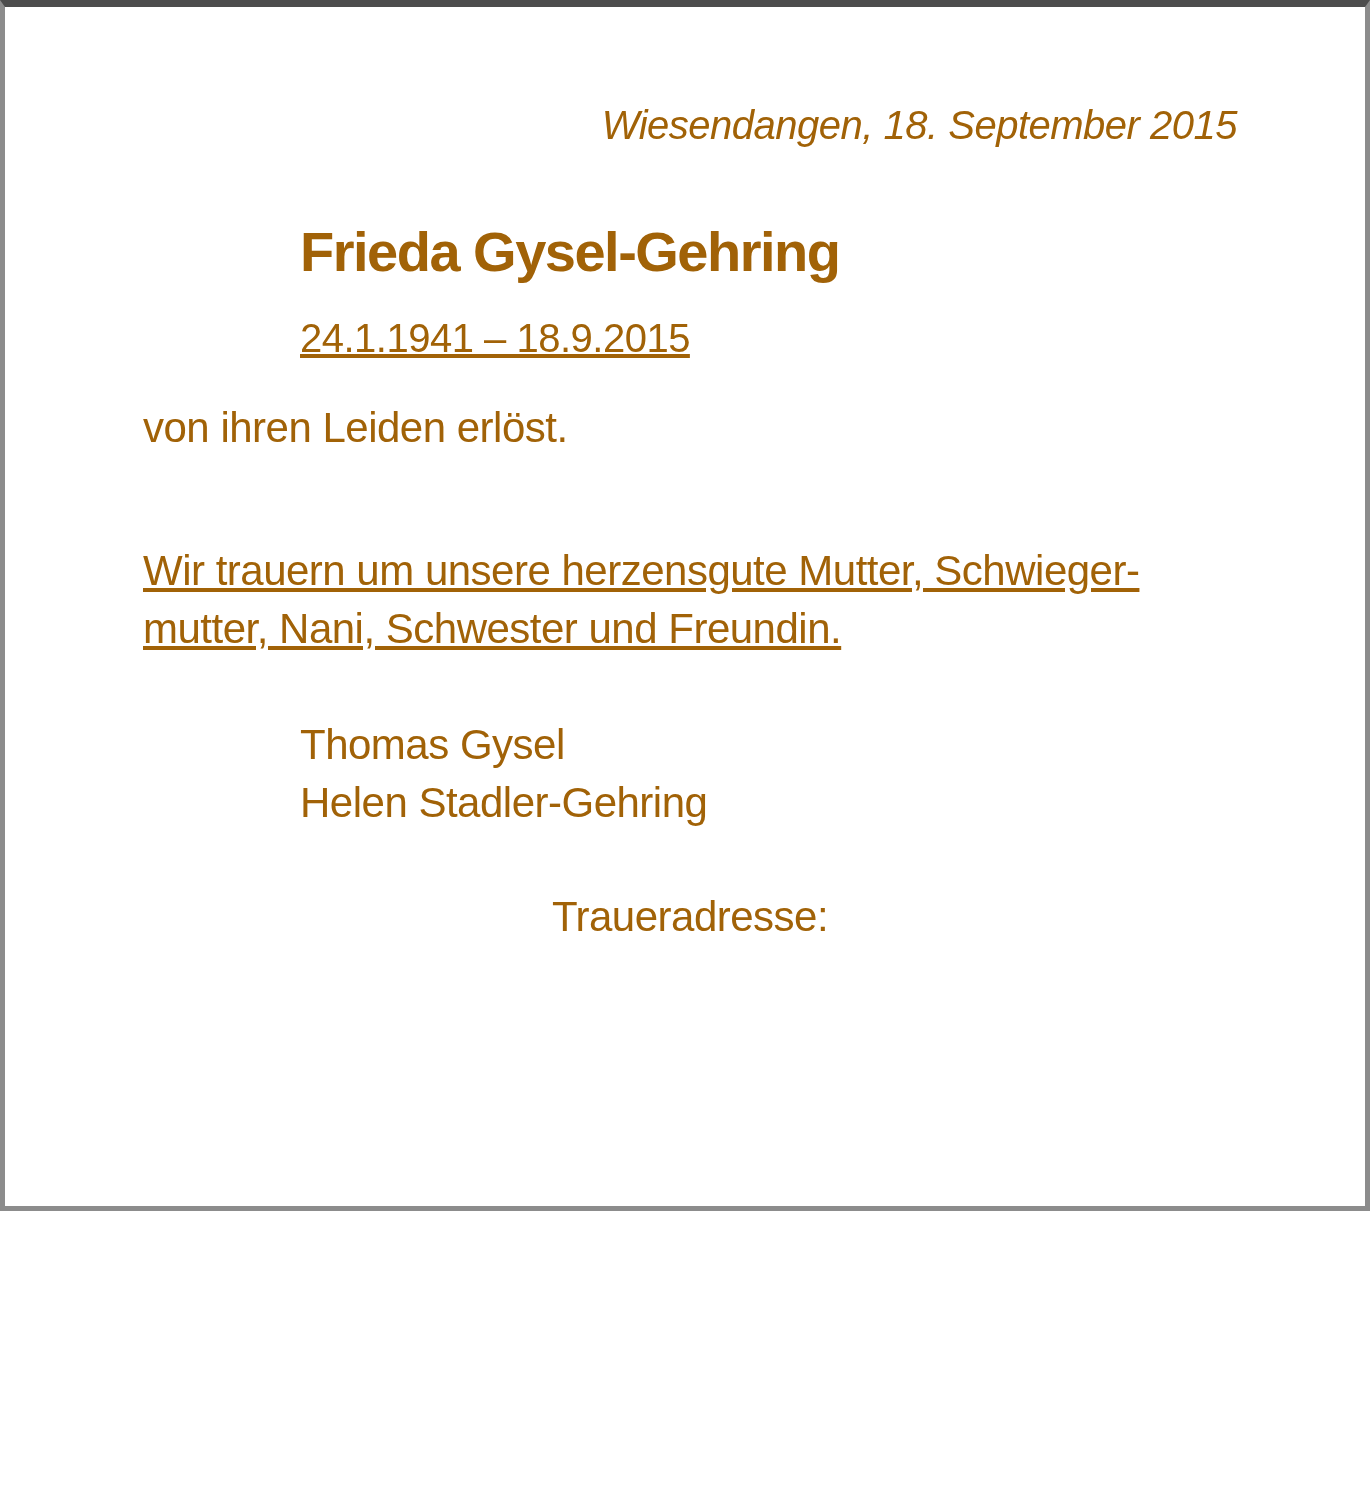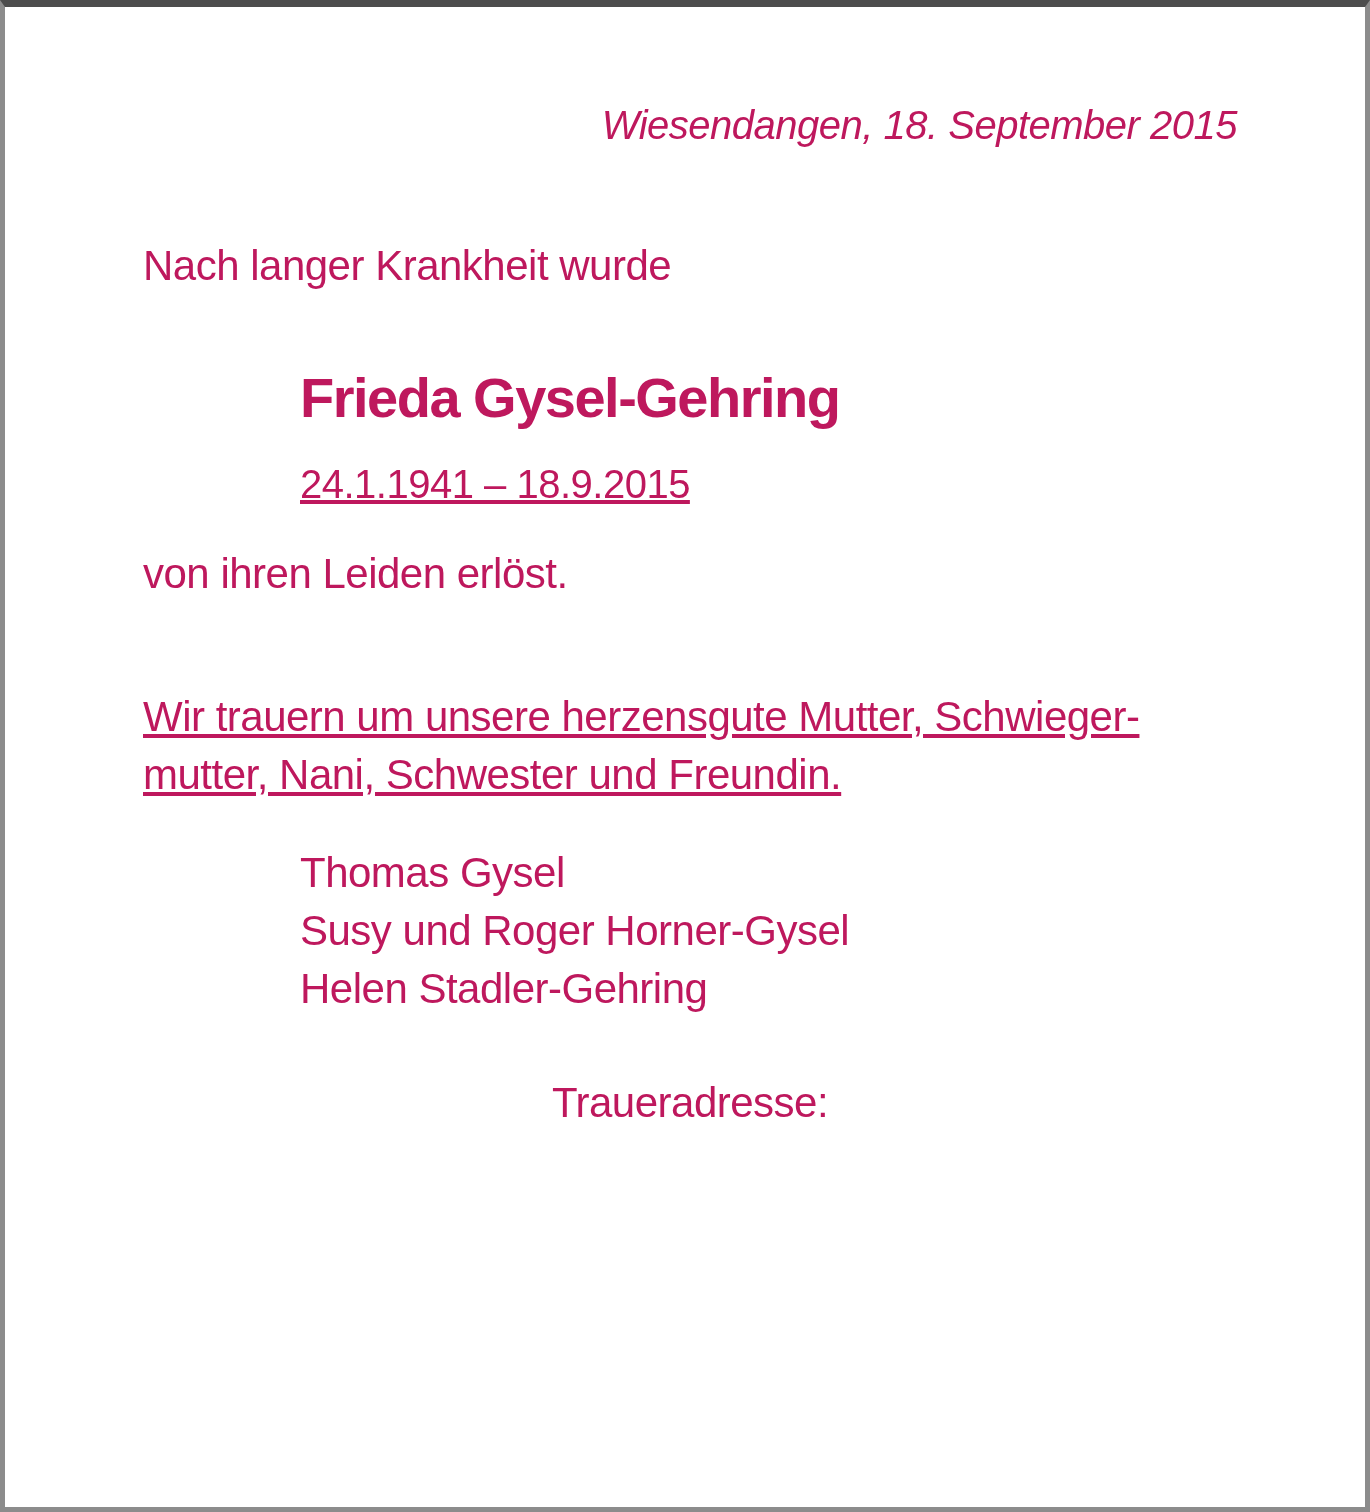"Wiesendangen, 18. September 2015" .page { color: #be185d -> #a16207; height: 1512px -> 1211px }
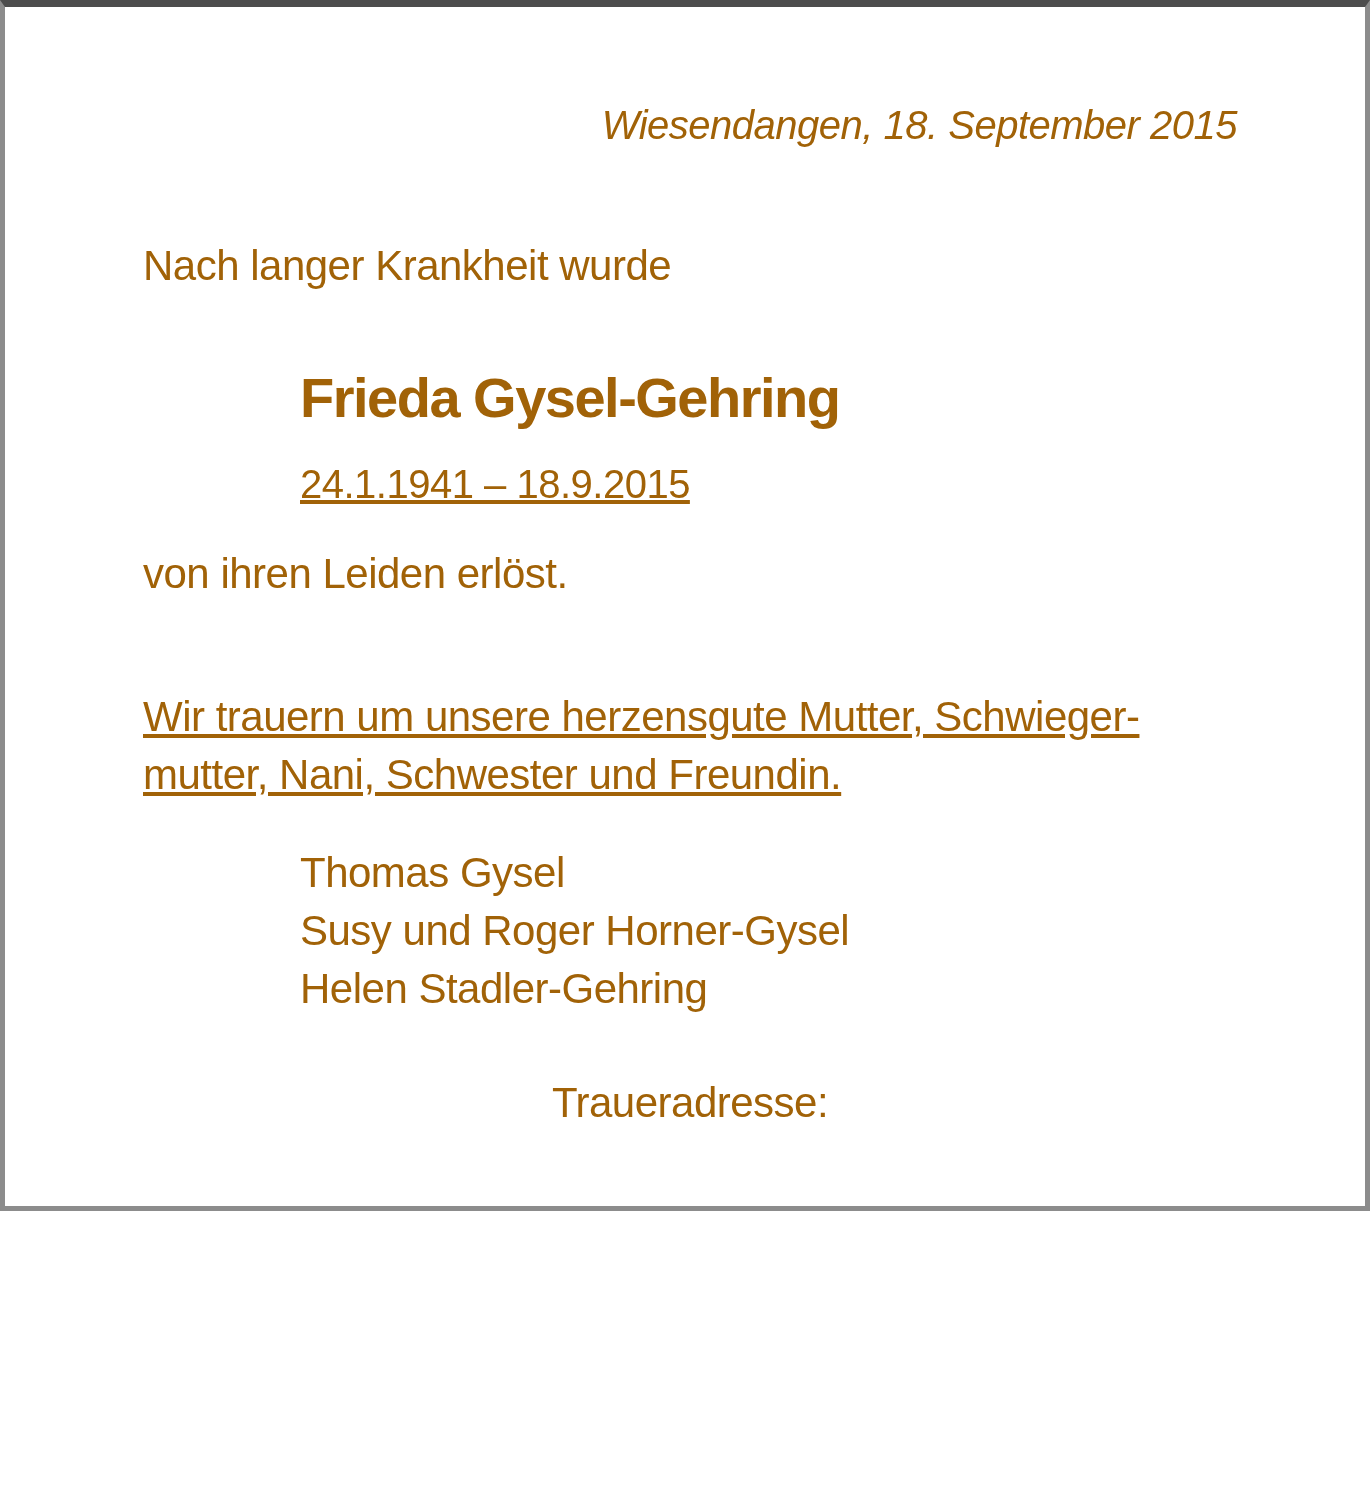"Nach langer Krankheit wurde" div.body-text { html: <div>Nach langer Krankheit wurde</div> -> none }
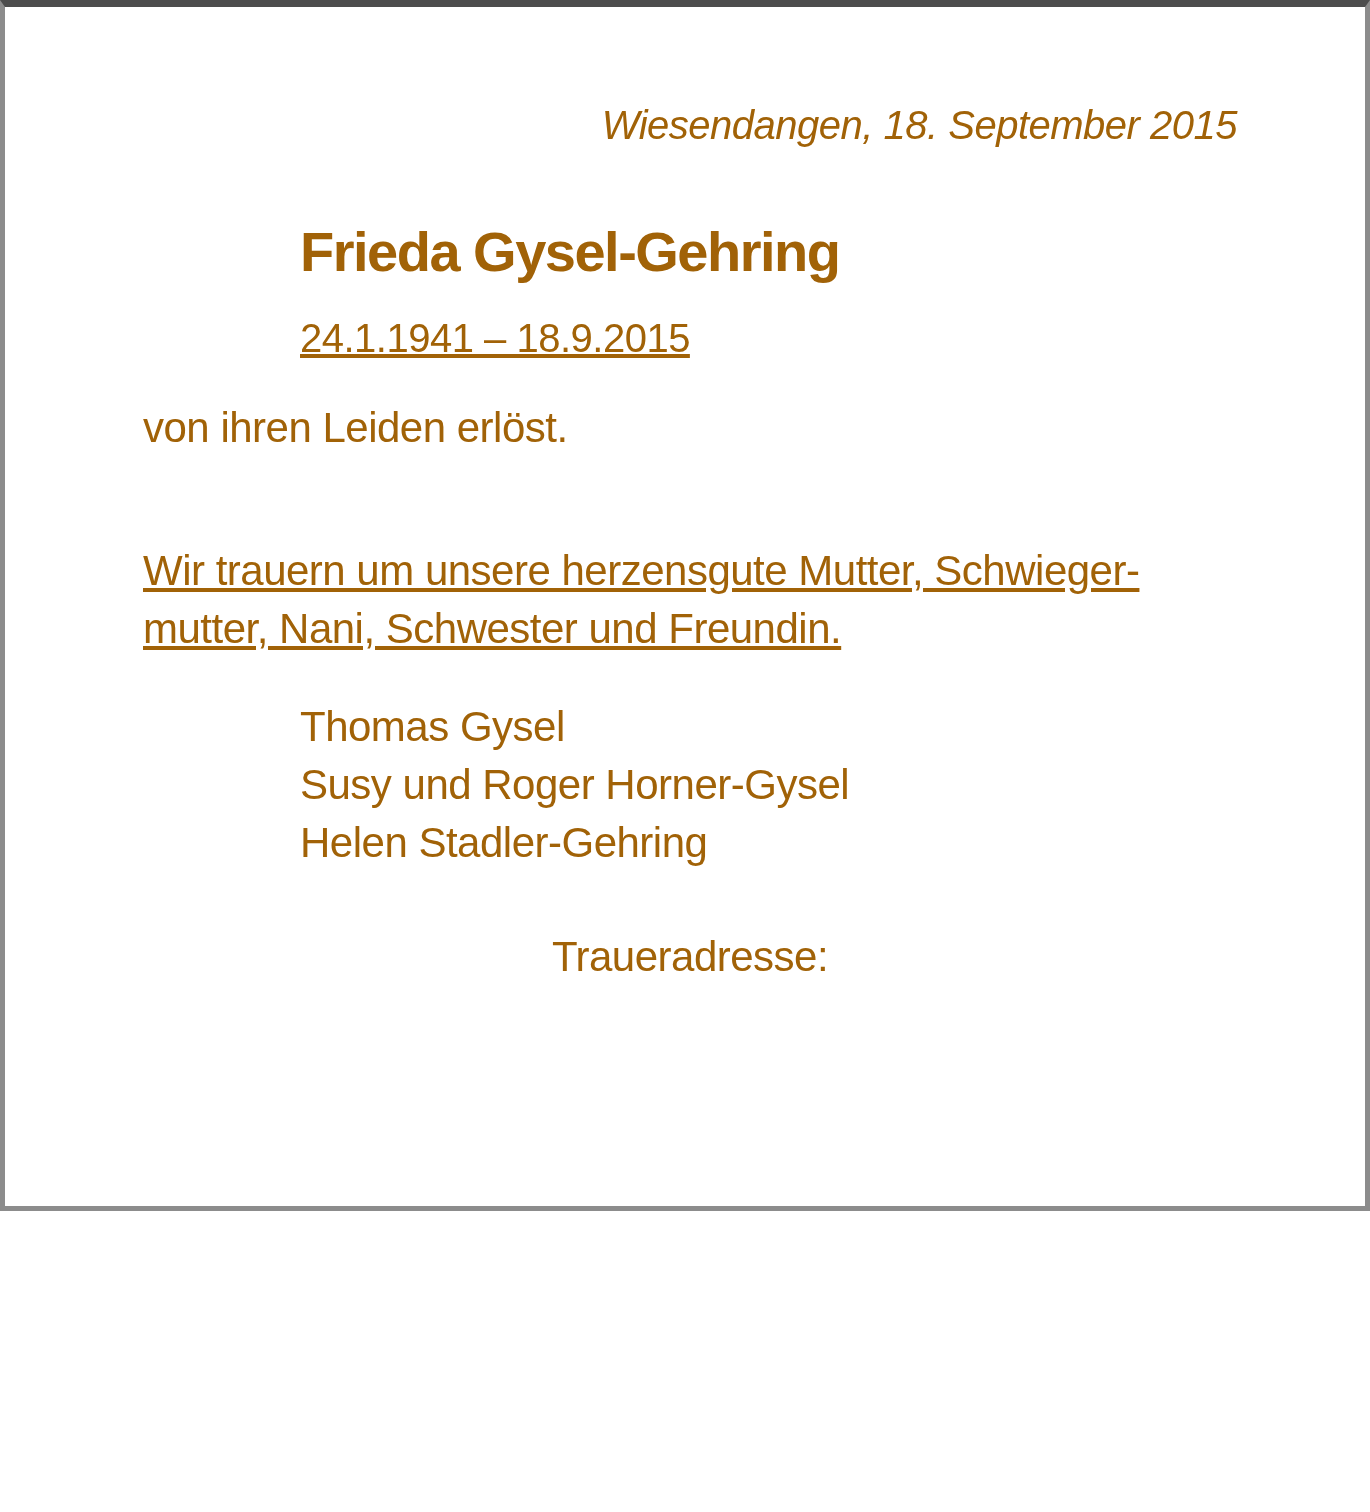"Thomas Gysel" .mourners { margin: 40px 0 0 0 -> 58px 0 0 0 }
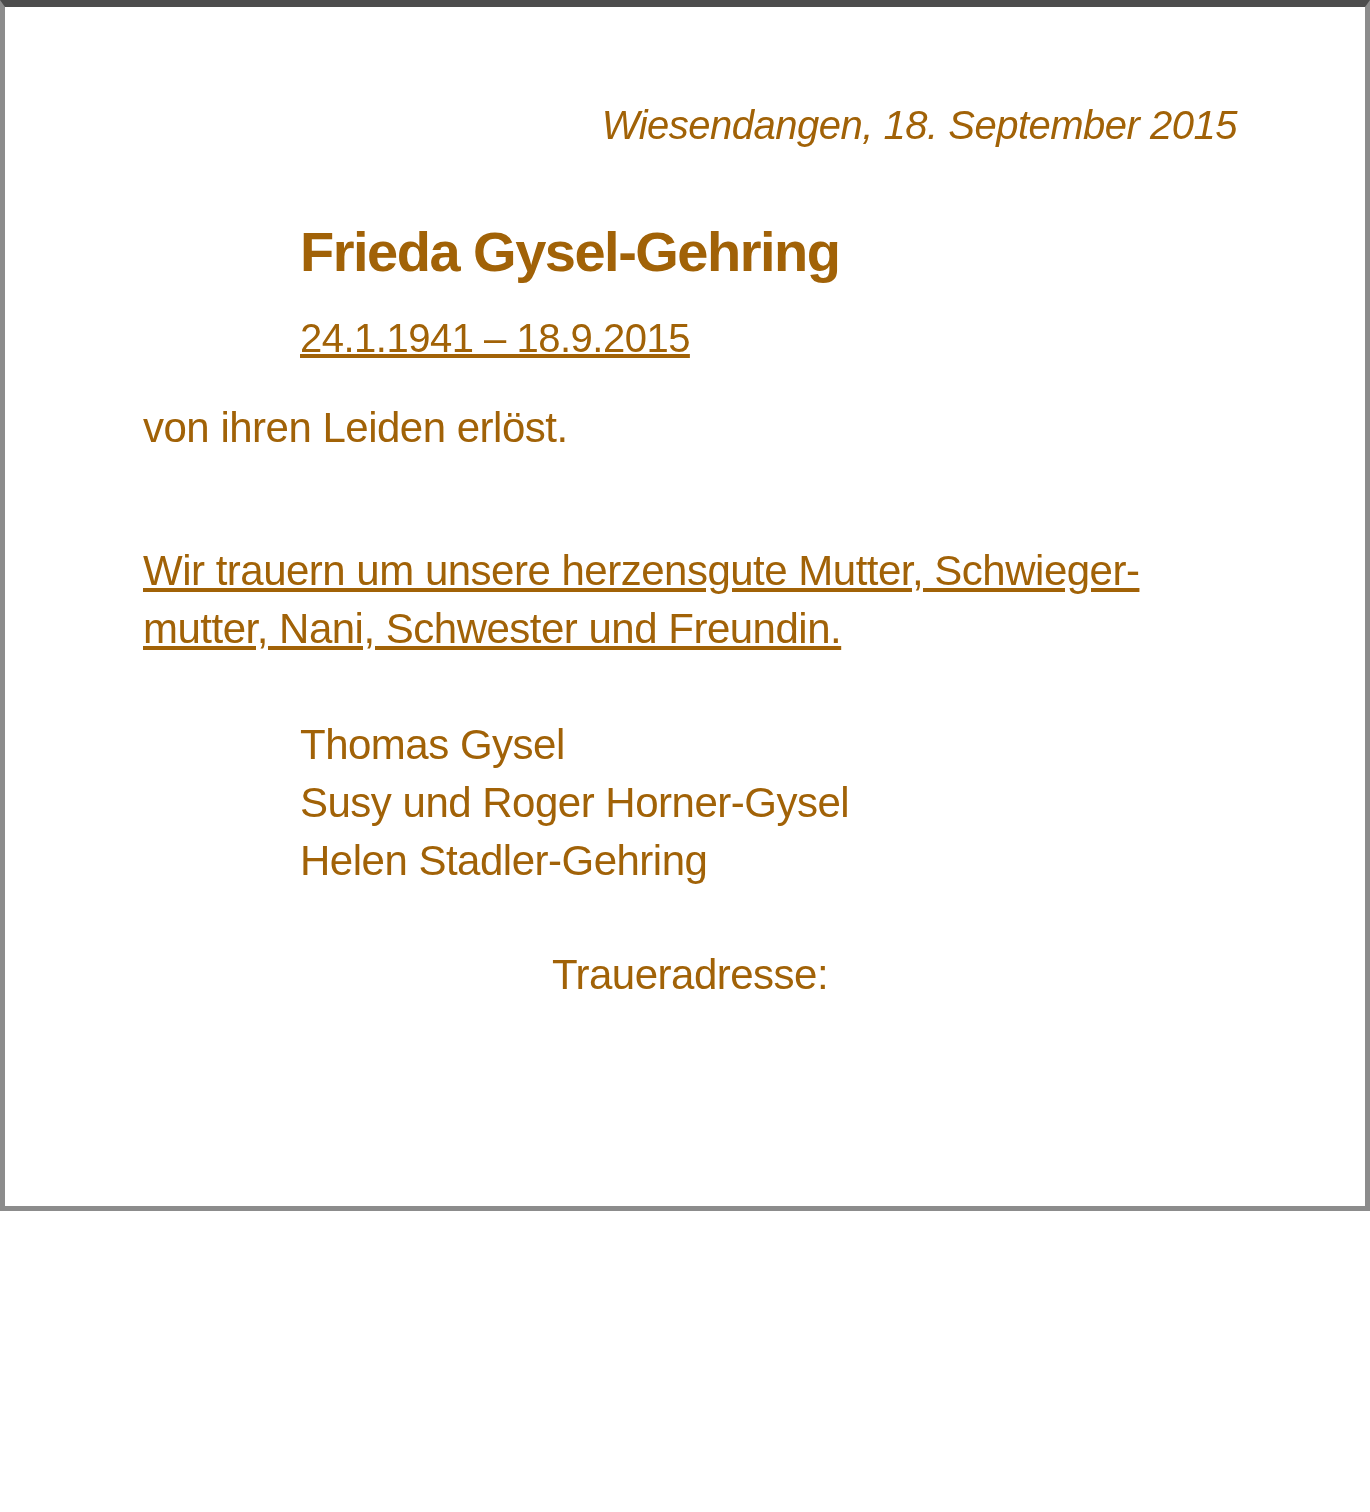"Susy und Roger Horner-Gysel" li { html: <li>Susy und Roger Horner-Gysel</li> -> none }
